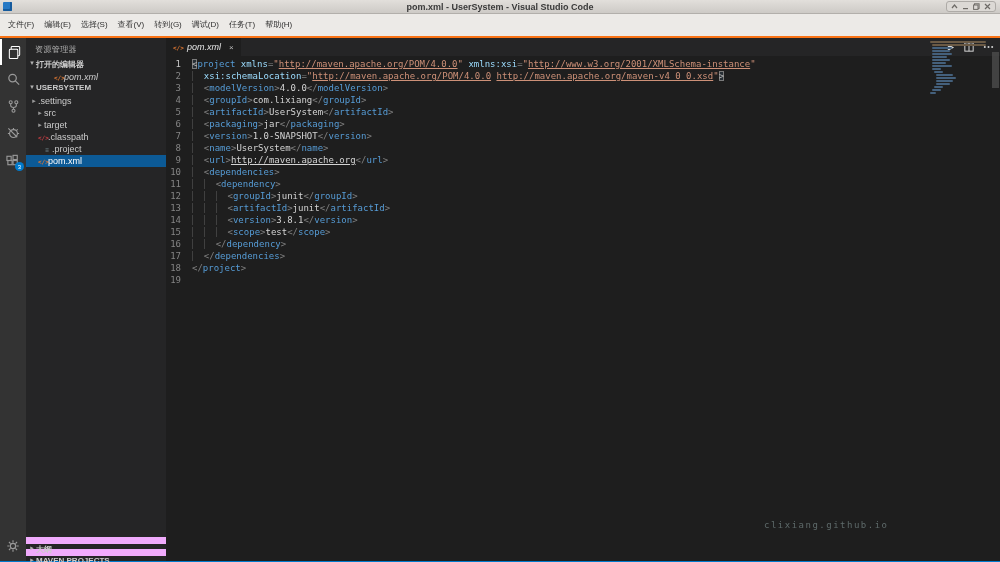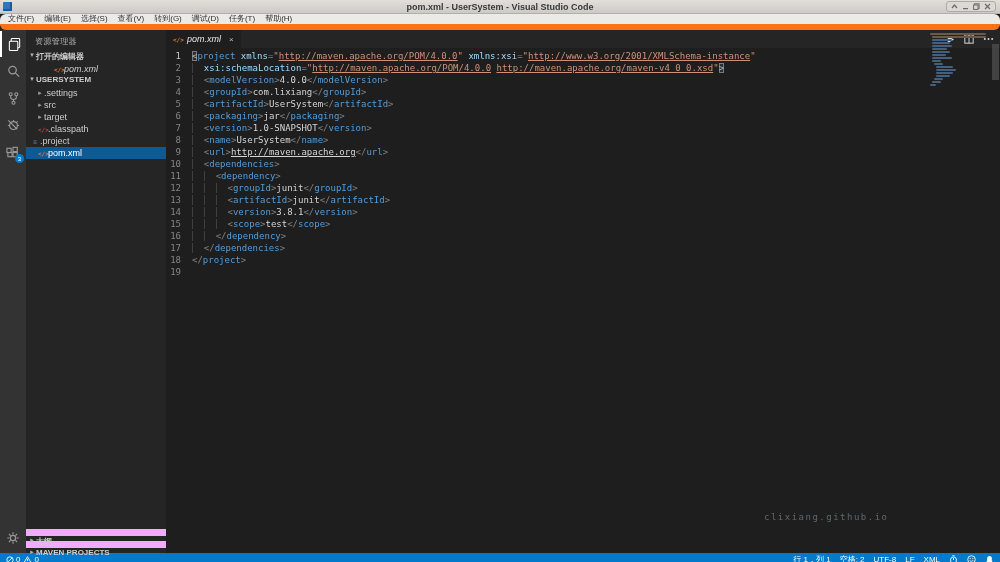"文件(F)" .menubar { border-bottom: 6px solid #f97316 -> 2px solid #f97316; border-radius: 6px -> none; height: 16px -> 24px }
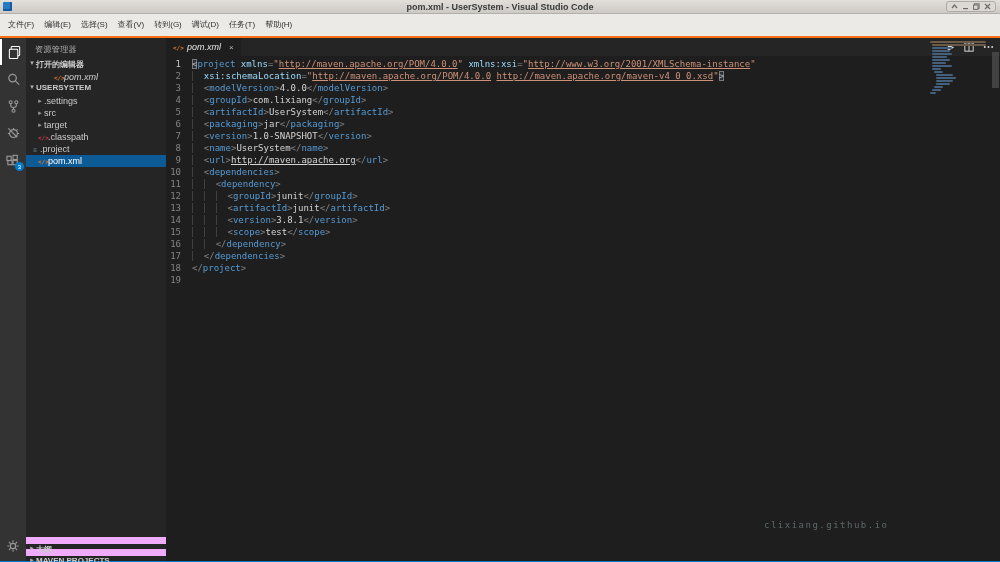".settings" div.row { padding-left: 10px -> 4px }
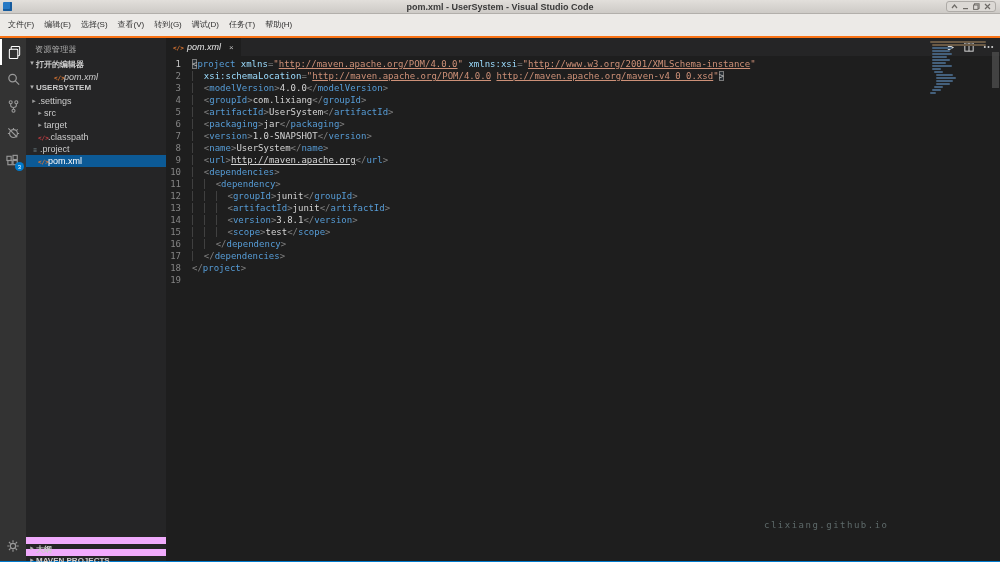".project" div.row { padding-left: 4px -> 16px }
